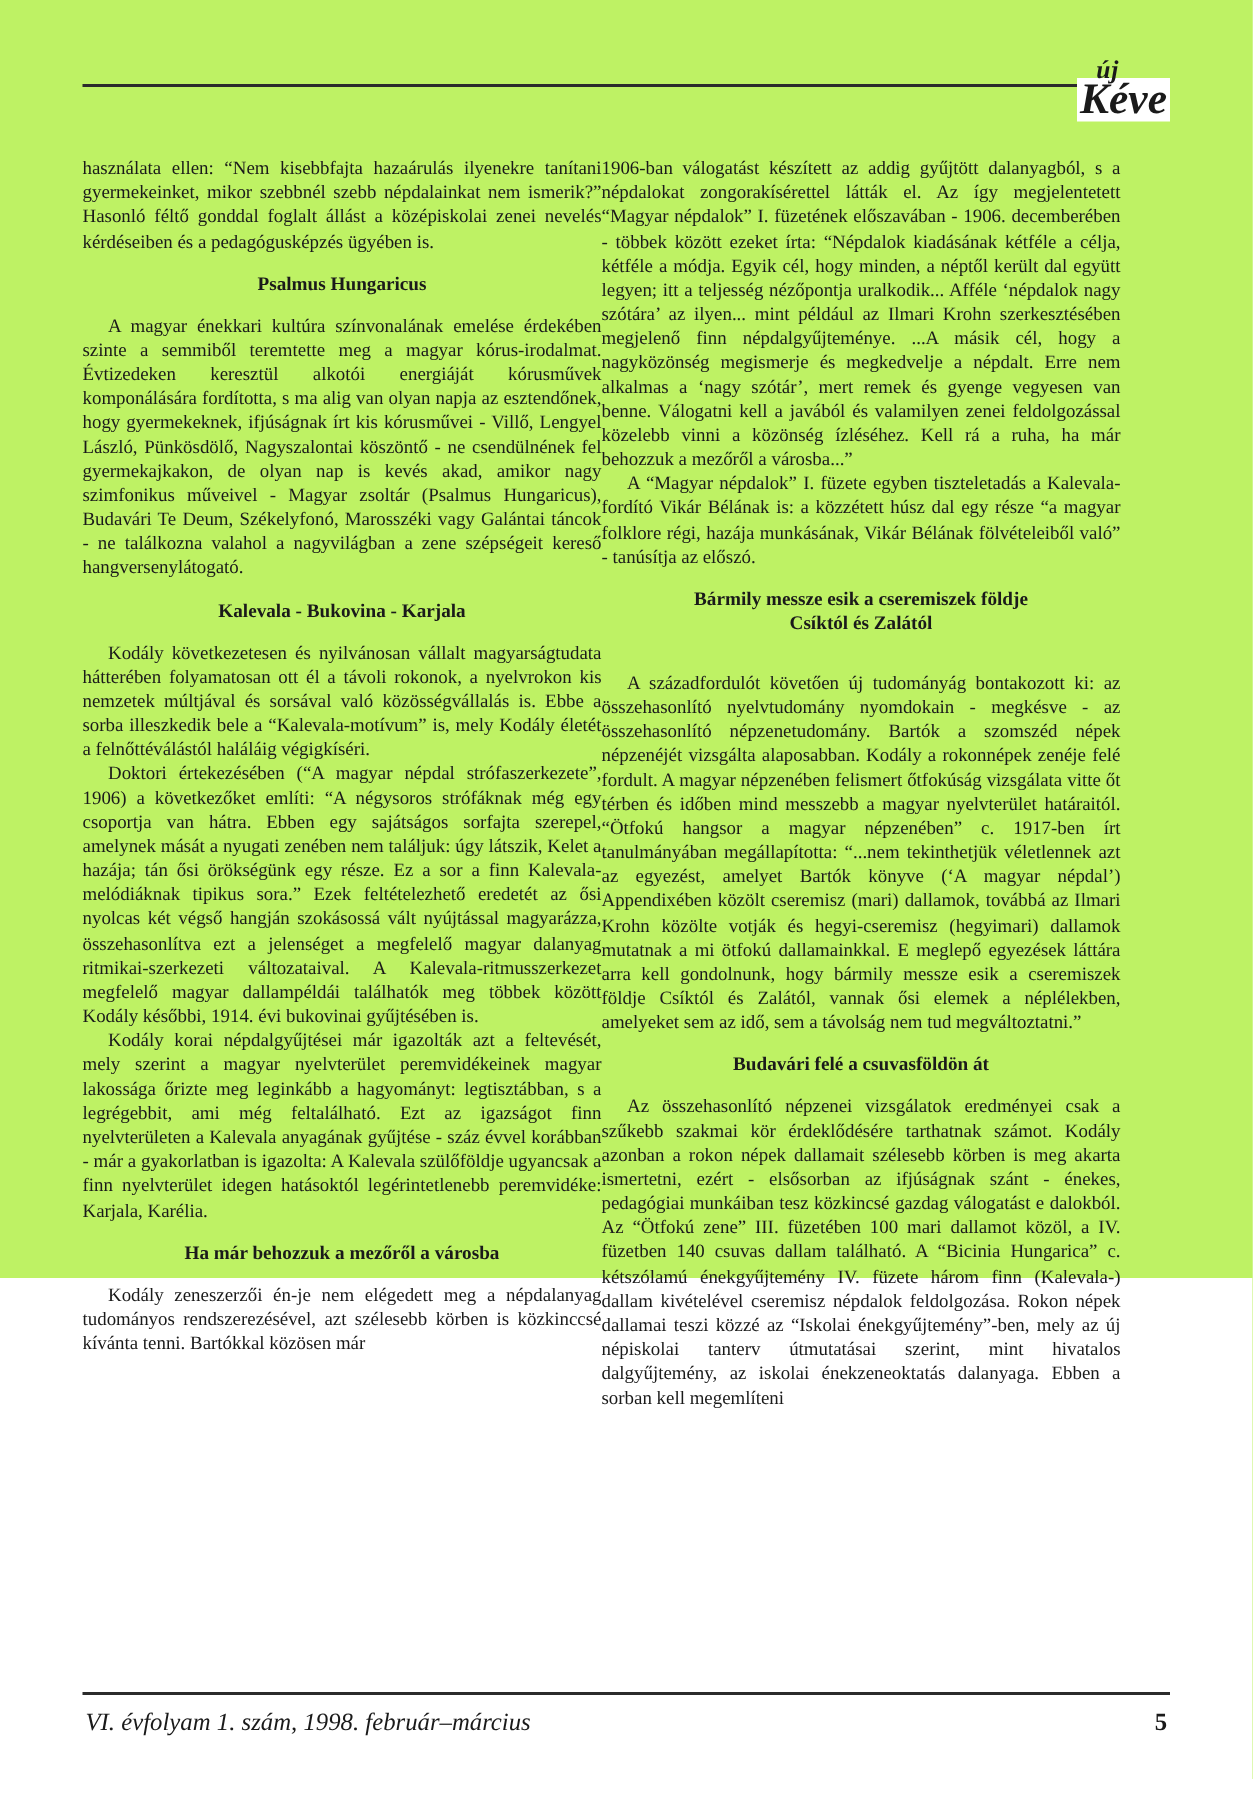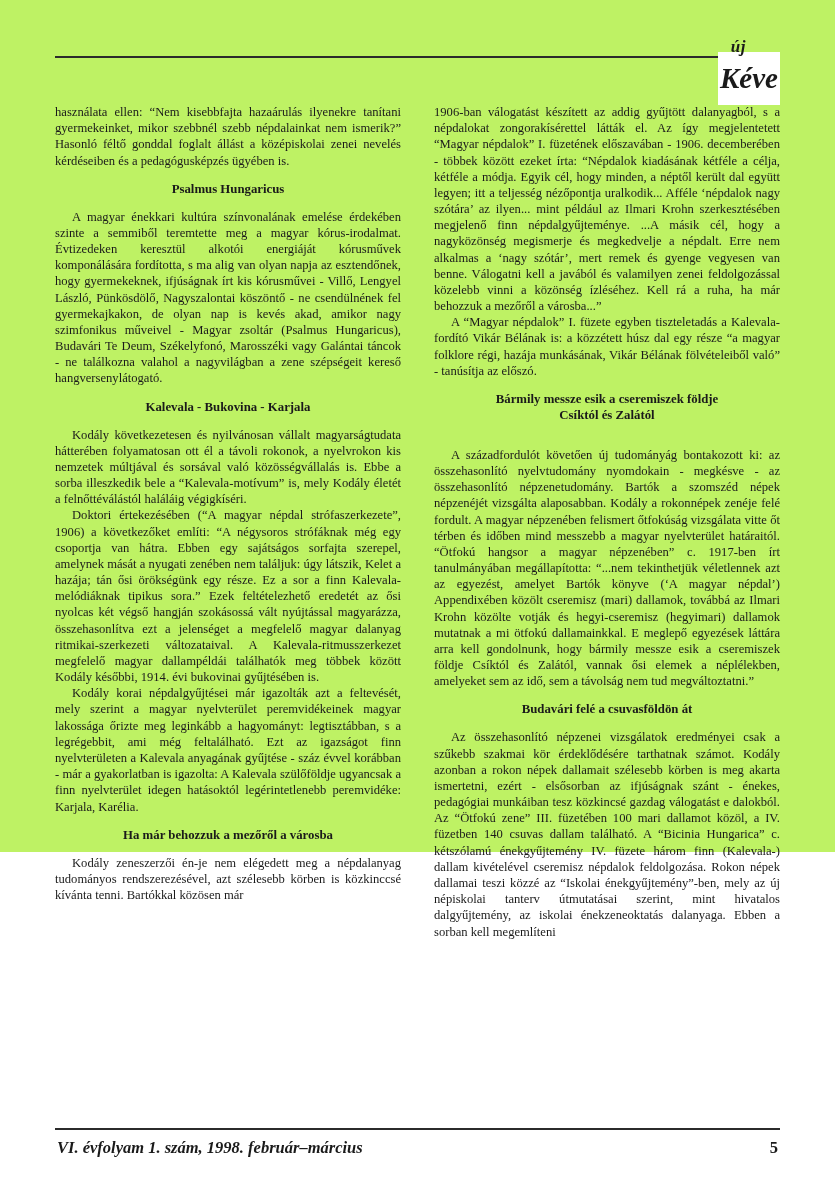"Kéve" .masthead .logo .keve { padding: 12px 2px -> 0 2px }
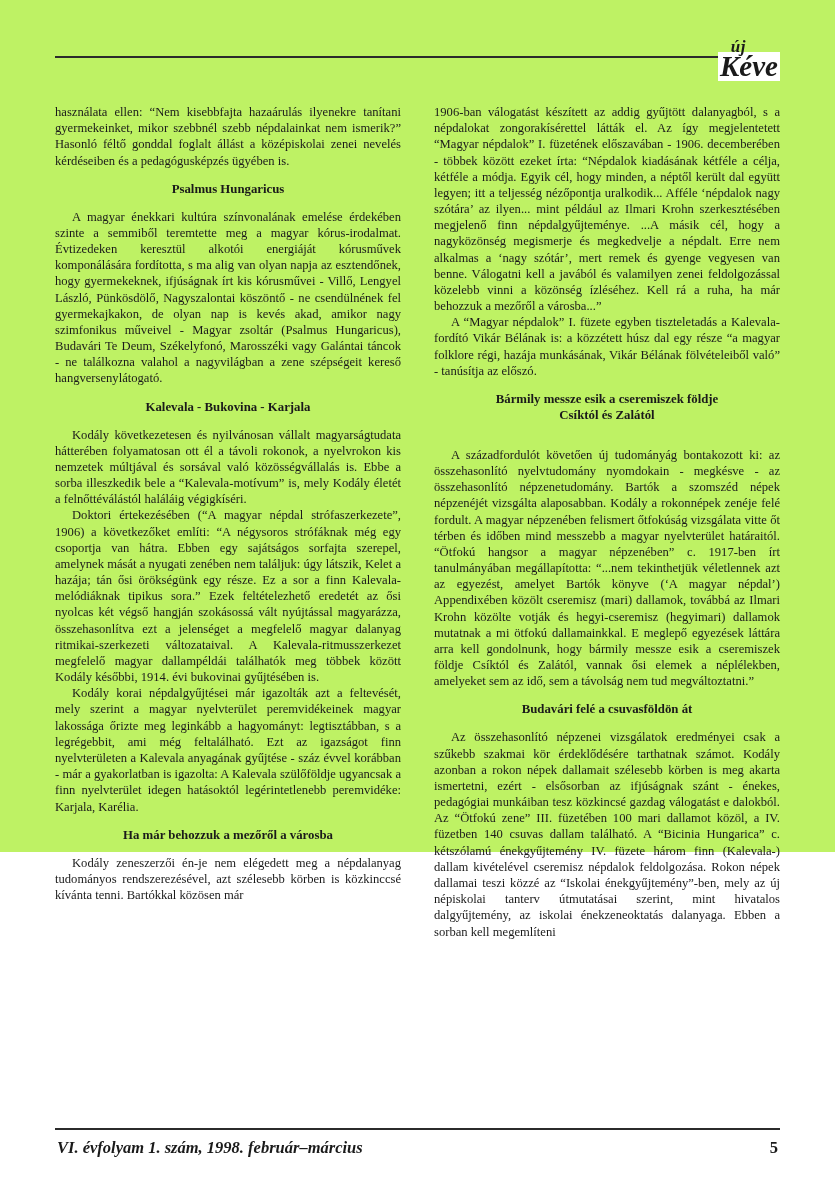"használata ellen: “Nem kisebbfajta" .columns { gap: 33px -> none }
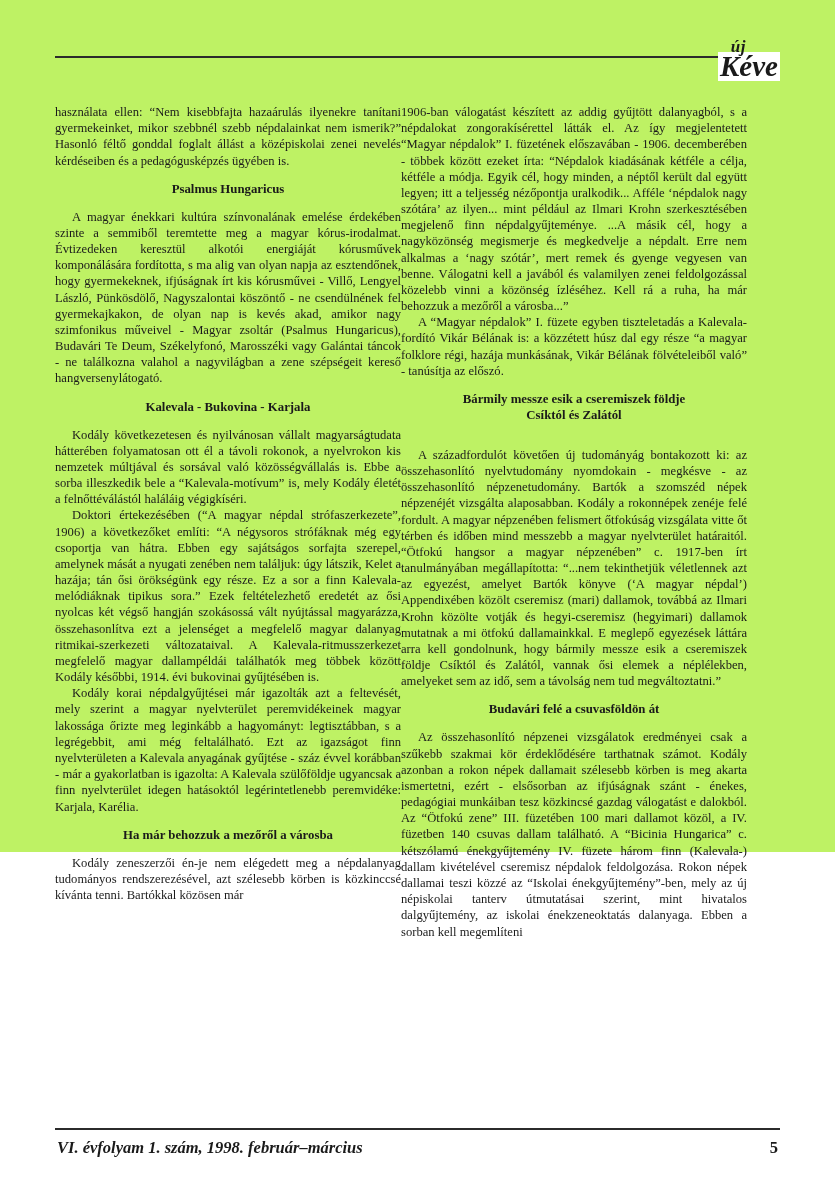"VI. évfolyam 1. szám, 1998." .footer .issue { font-weight: bold -> normal }
